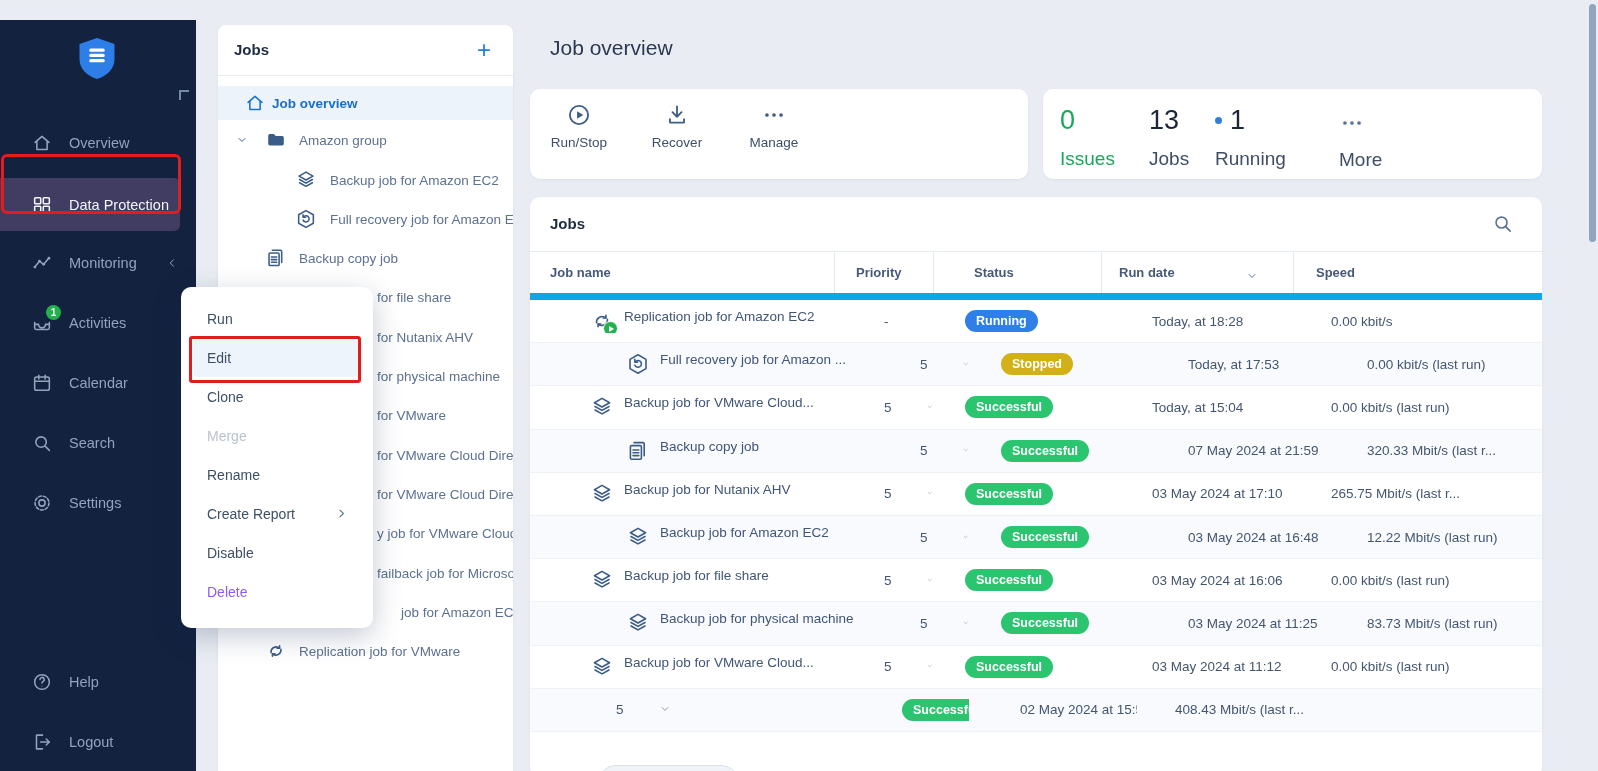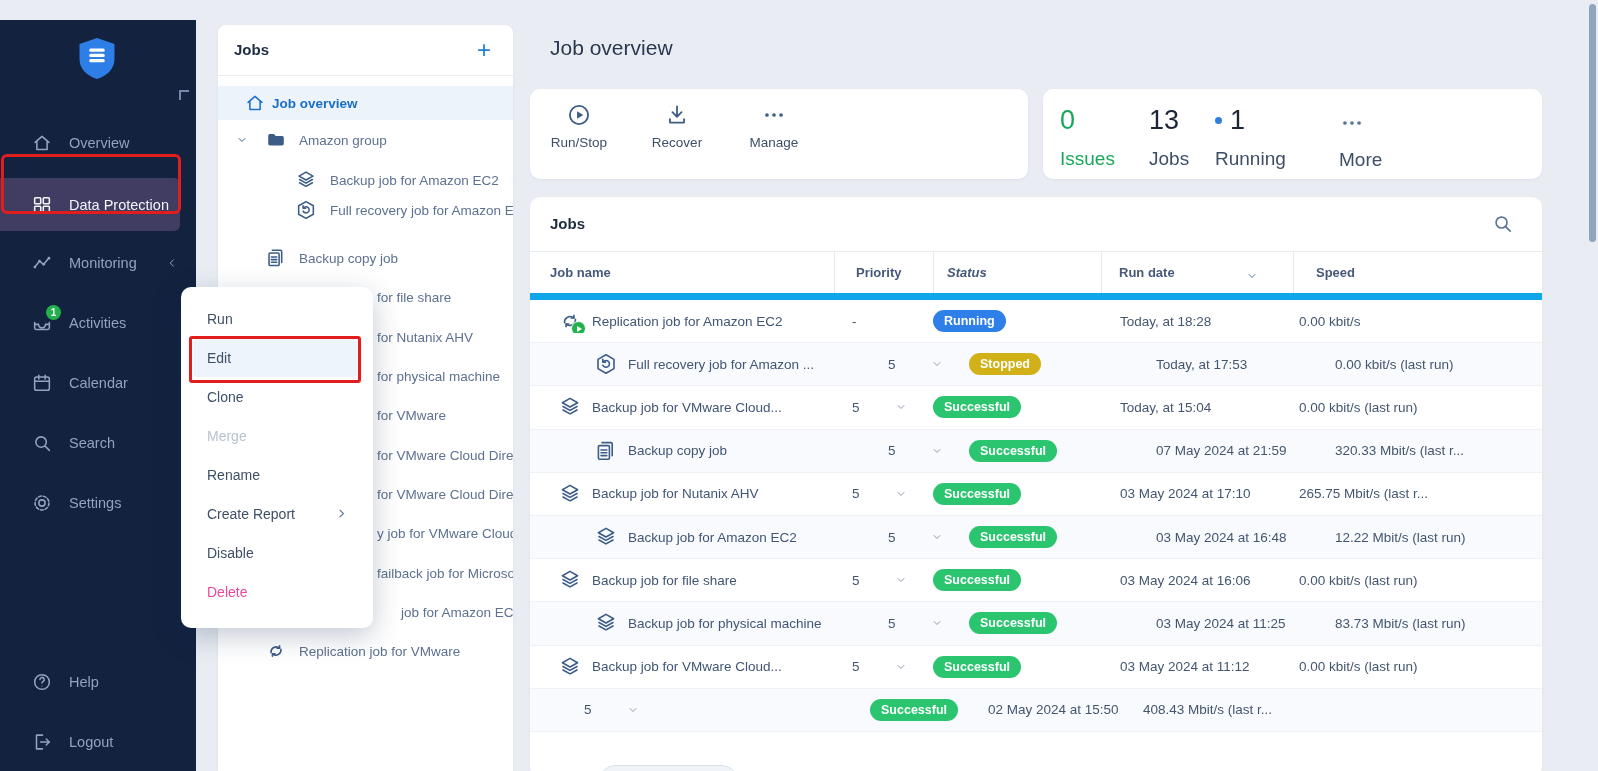"Full recovery job for Amazon E" div.tree-row { top: 170px -> 179px }
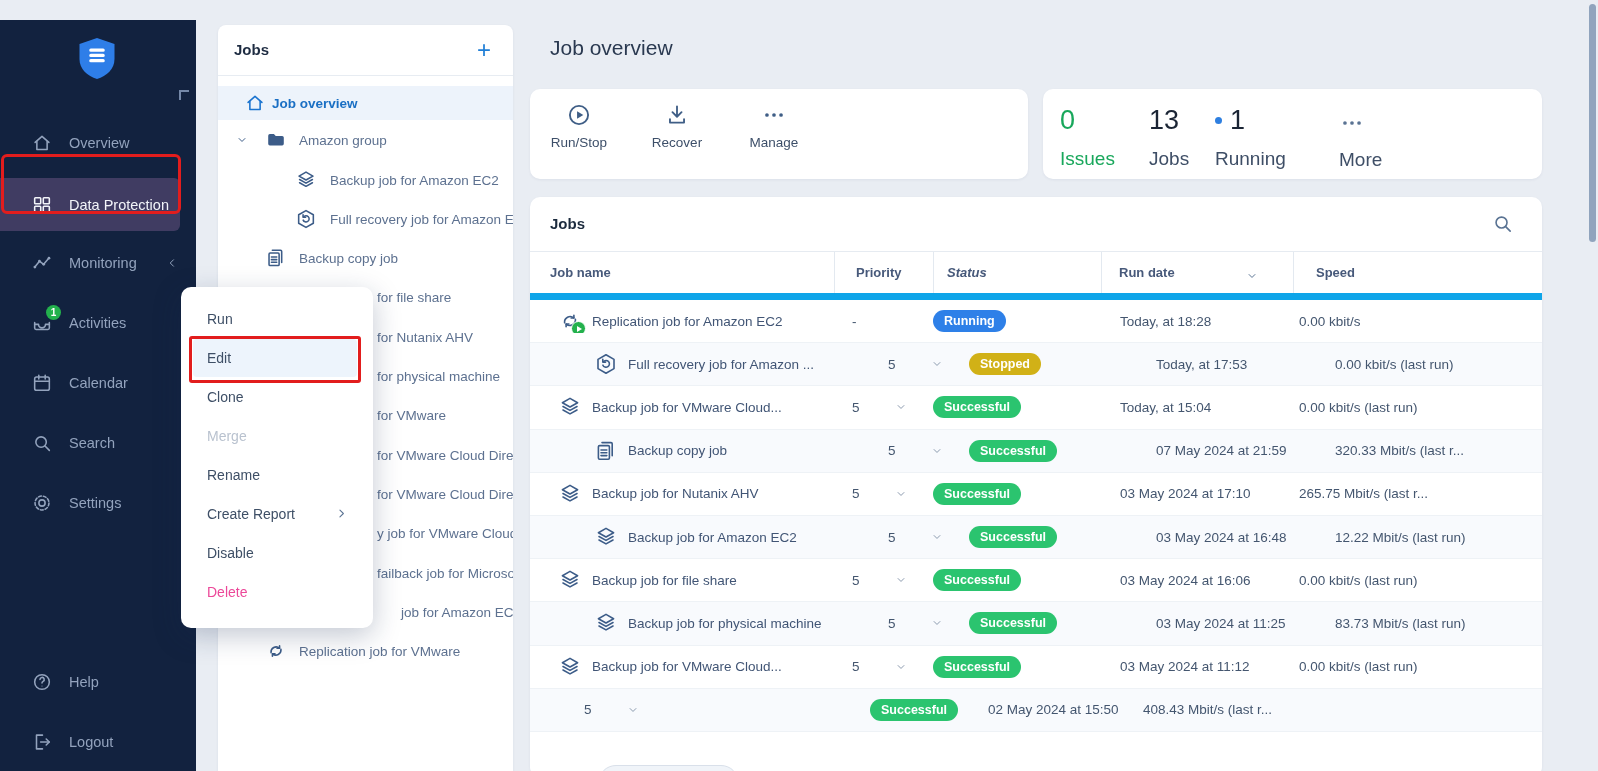"Status" div.th { font-style: italic -> none; padding-left: 13px -> 40px }
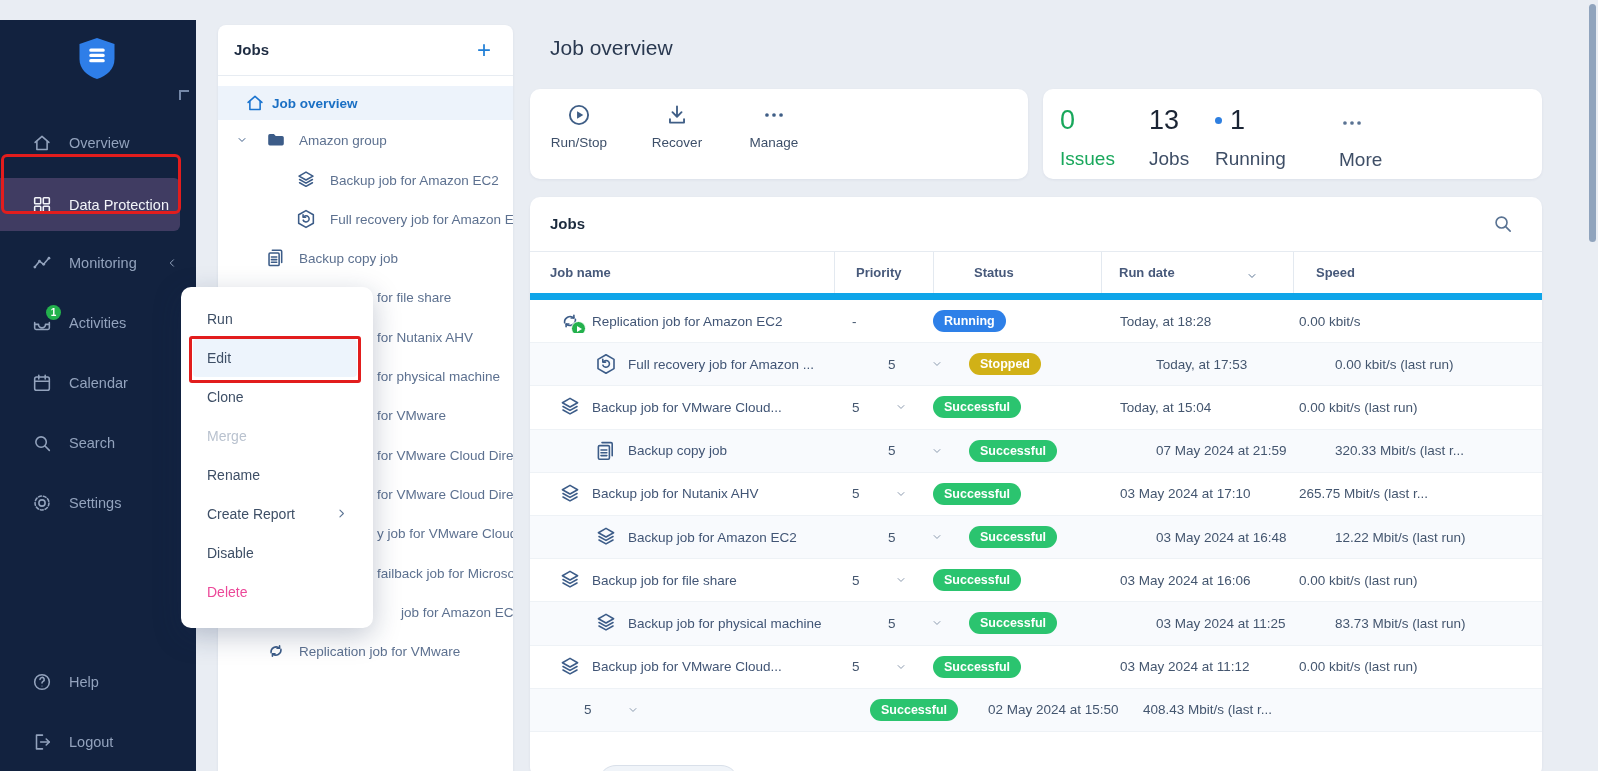"Replication job for Amazon EC2" .td { align-items: center -> flex-start; margin-left: none -> 32px }
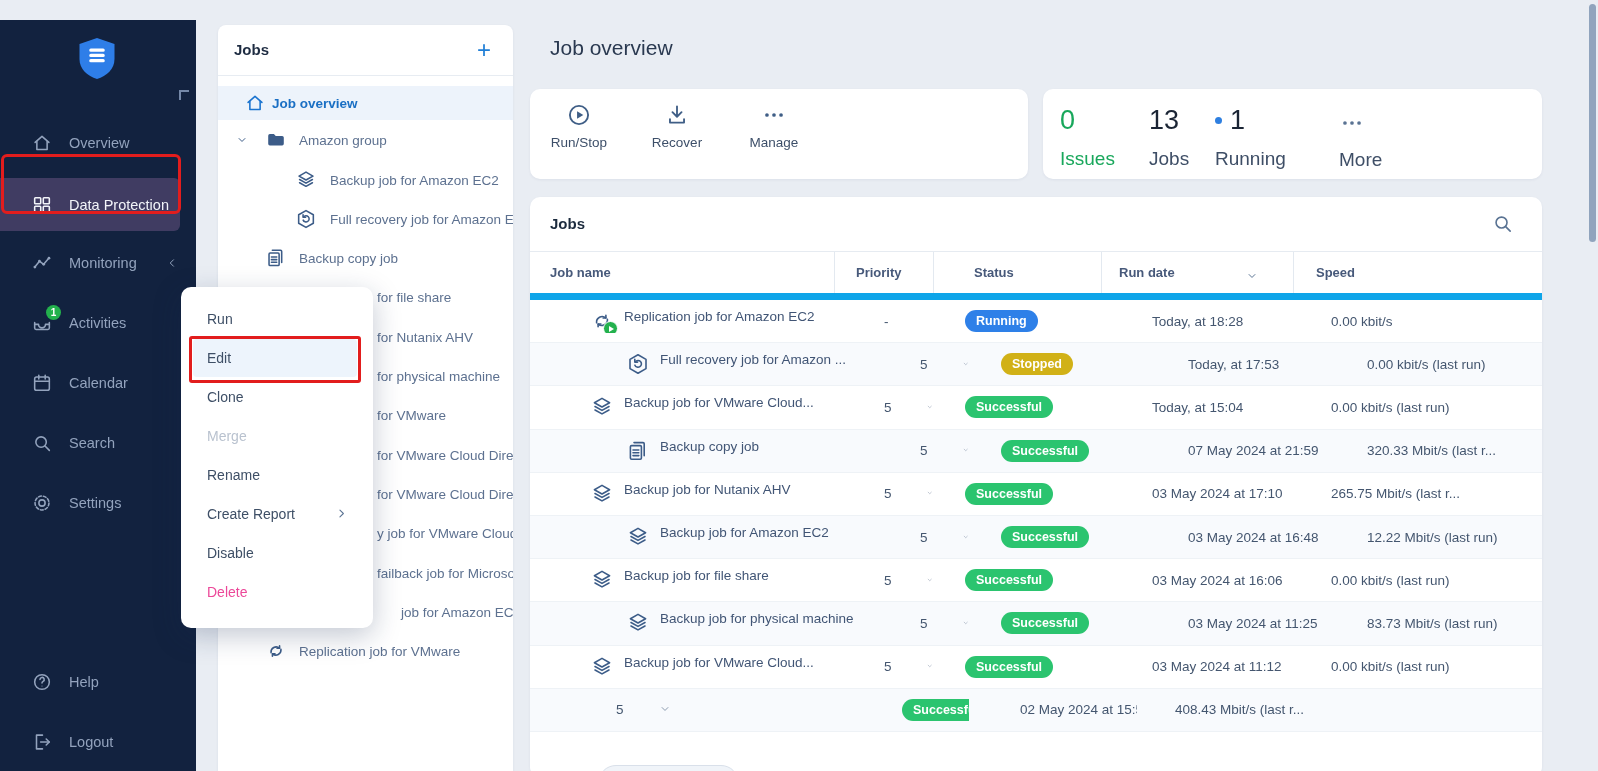"Delete" .ctx-item.danger { color: #ec4899 -> #8b5cf6 }
